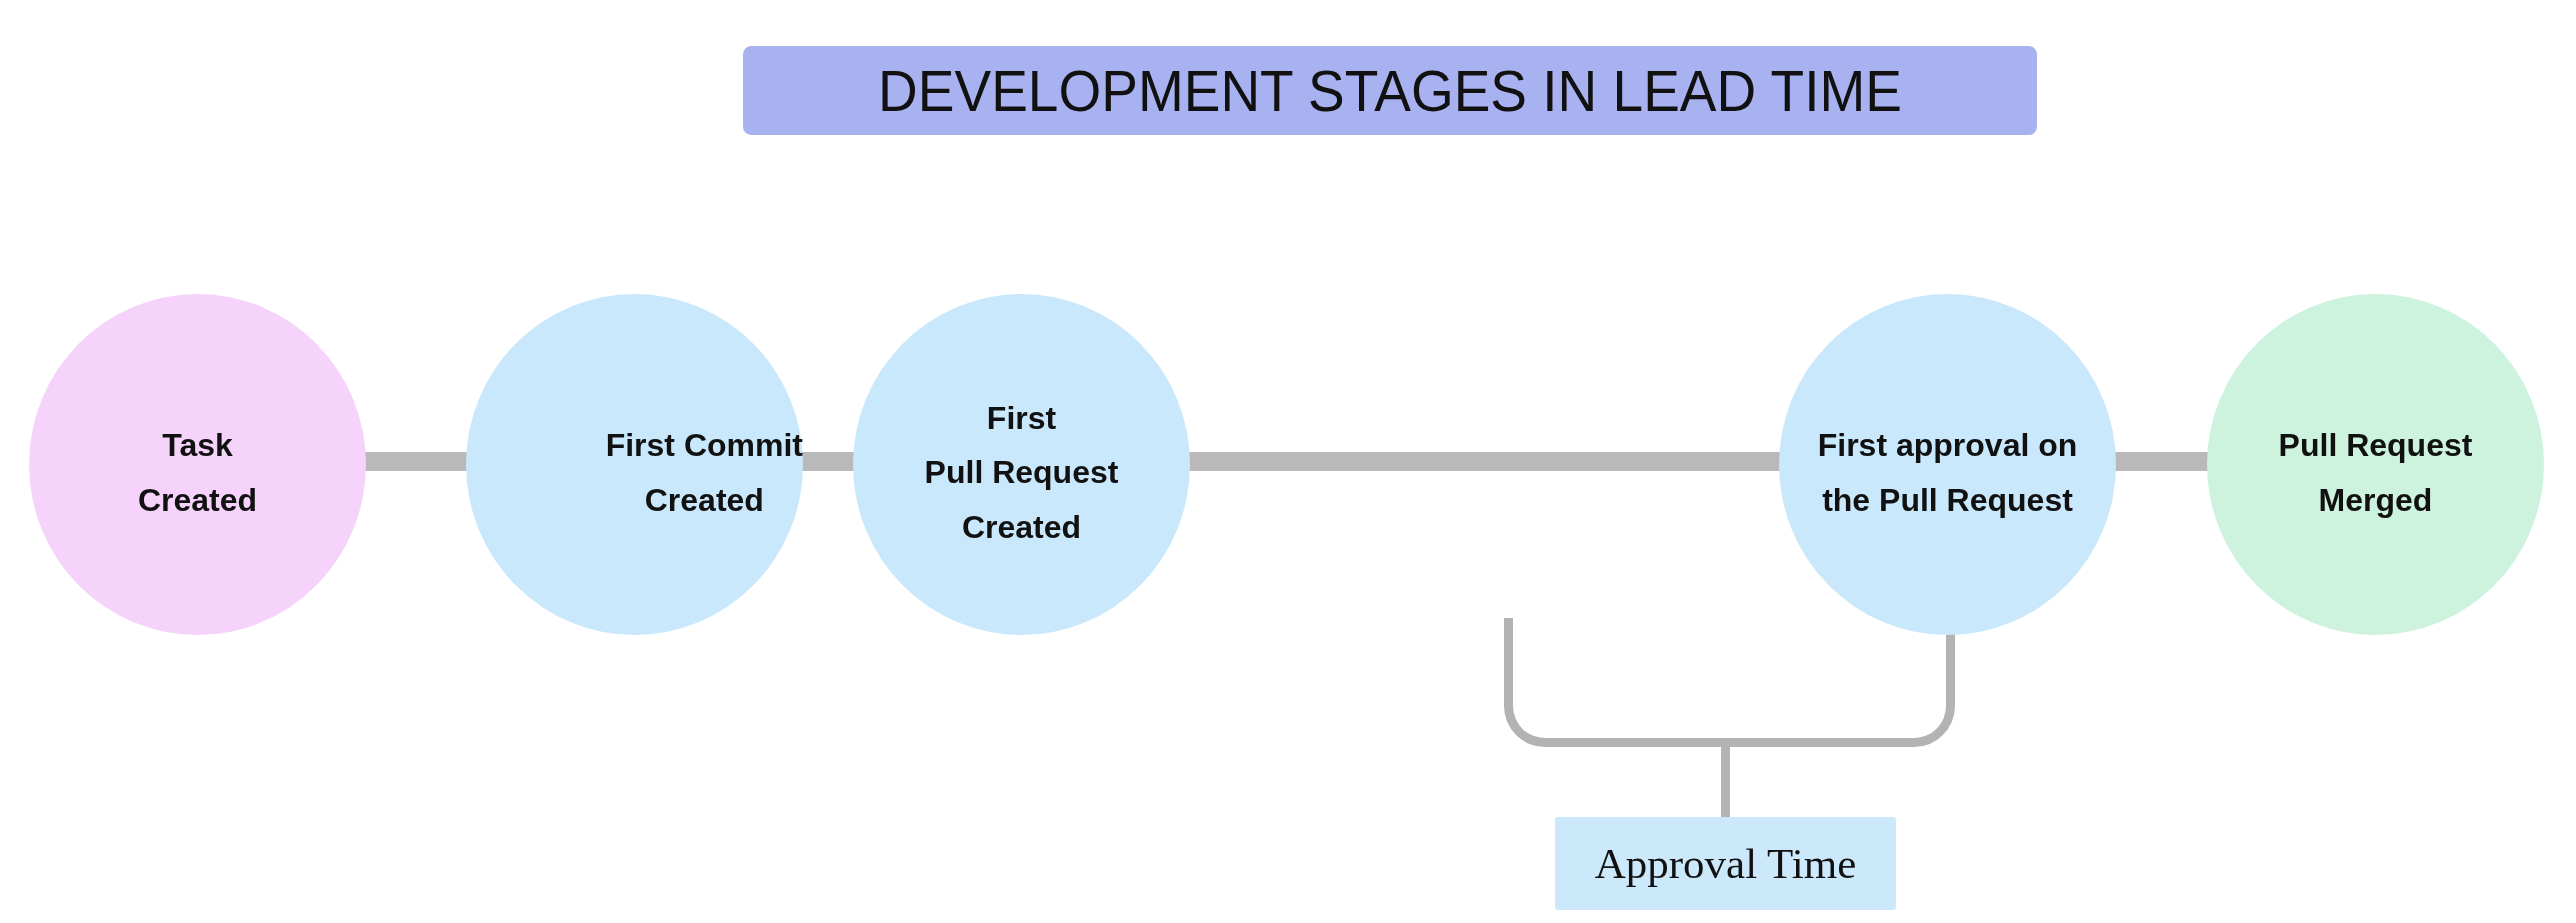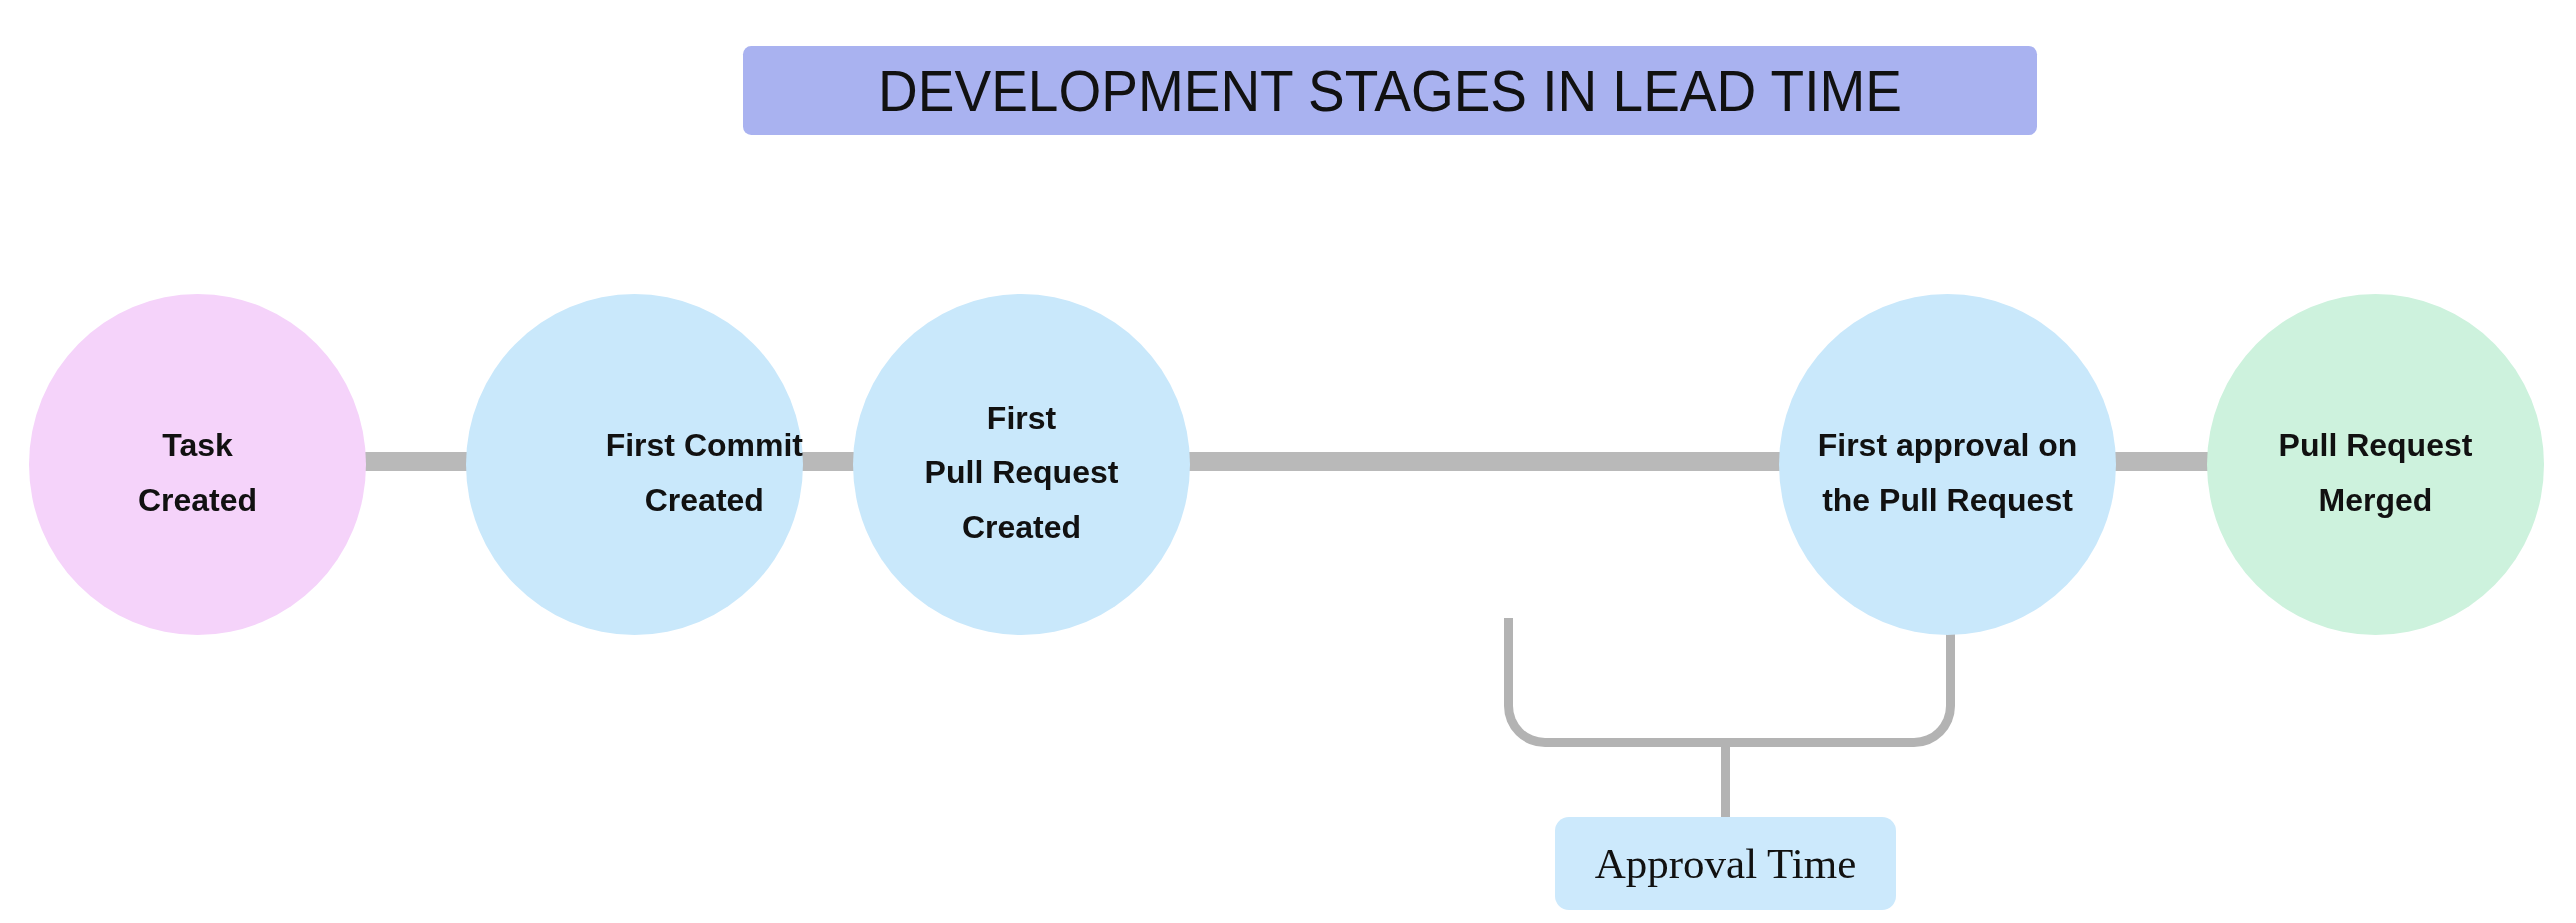"Approval Time" .approval-box { border-radius: 14px -> 3px }
